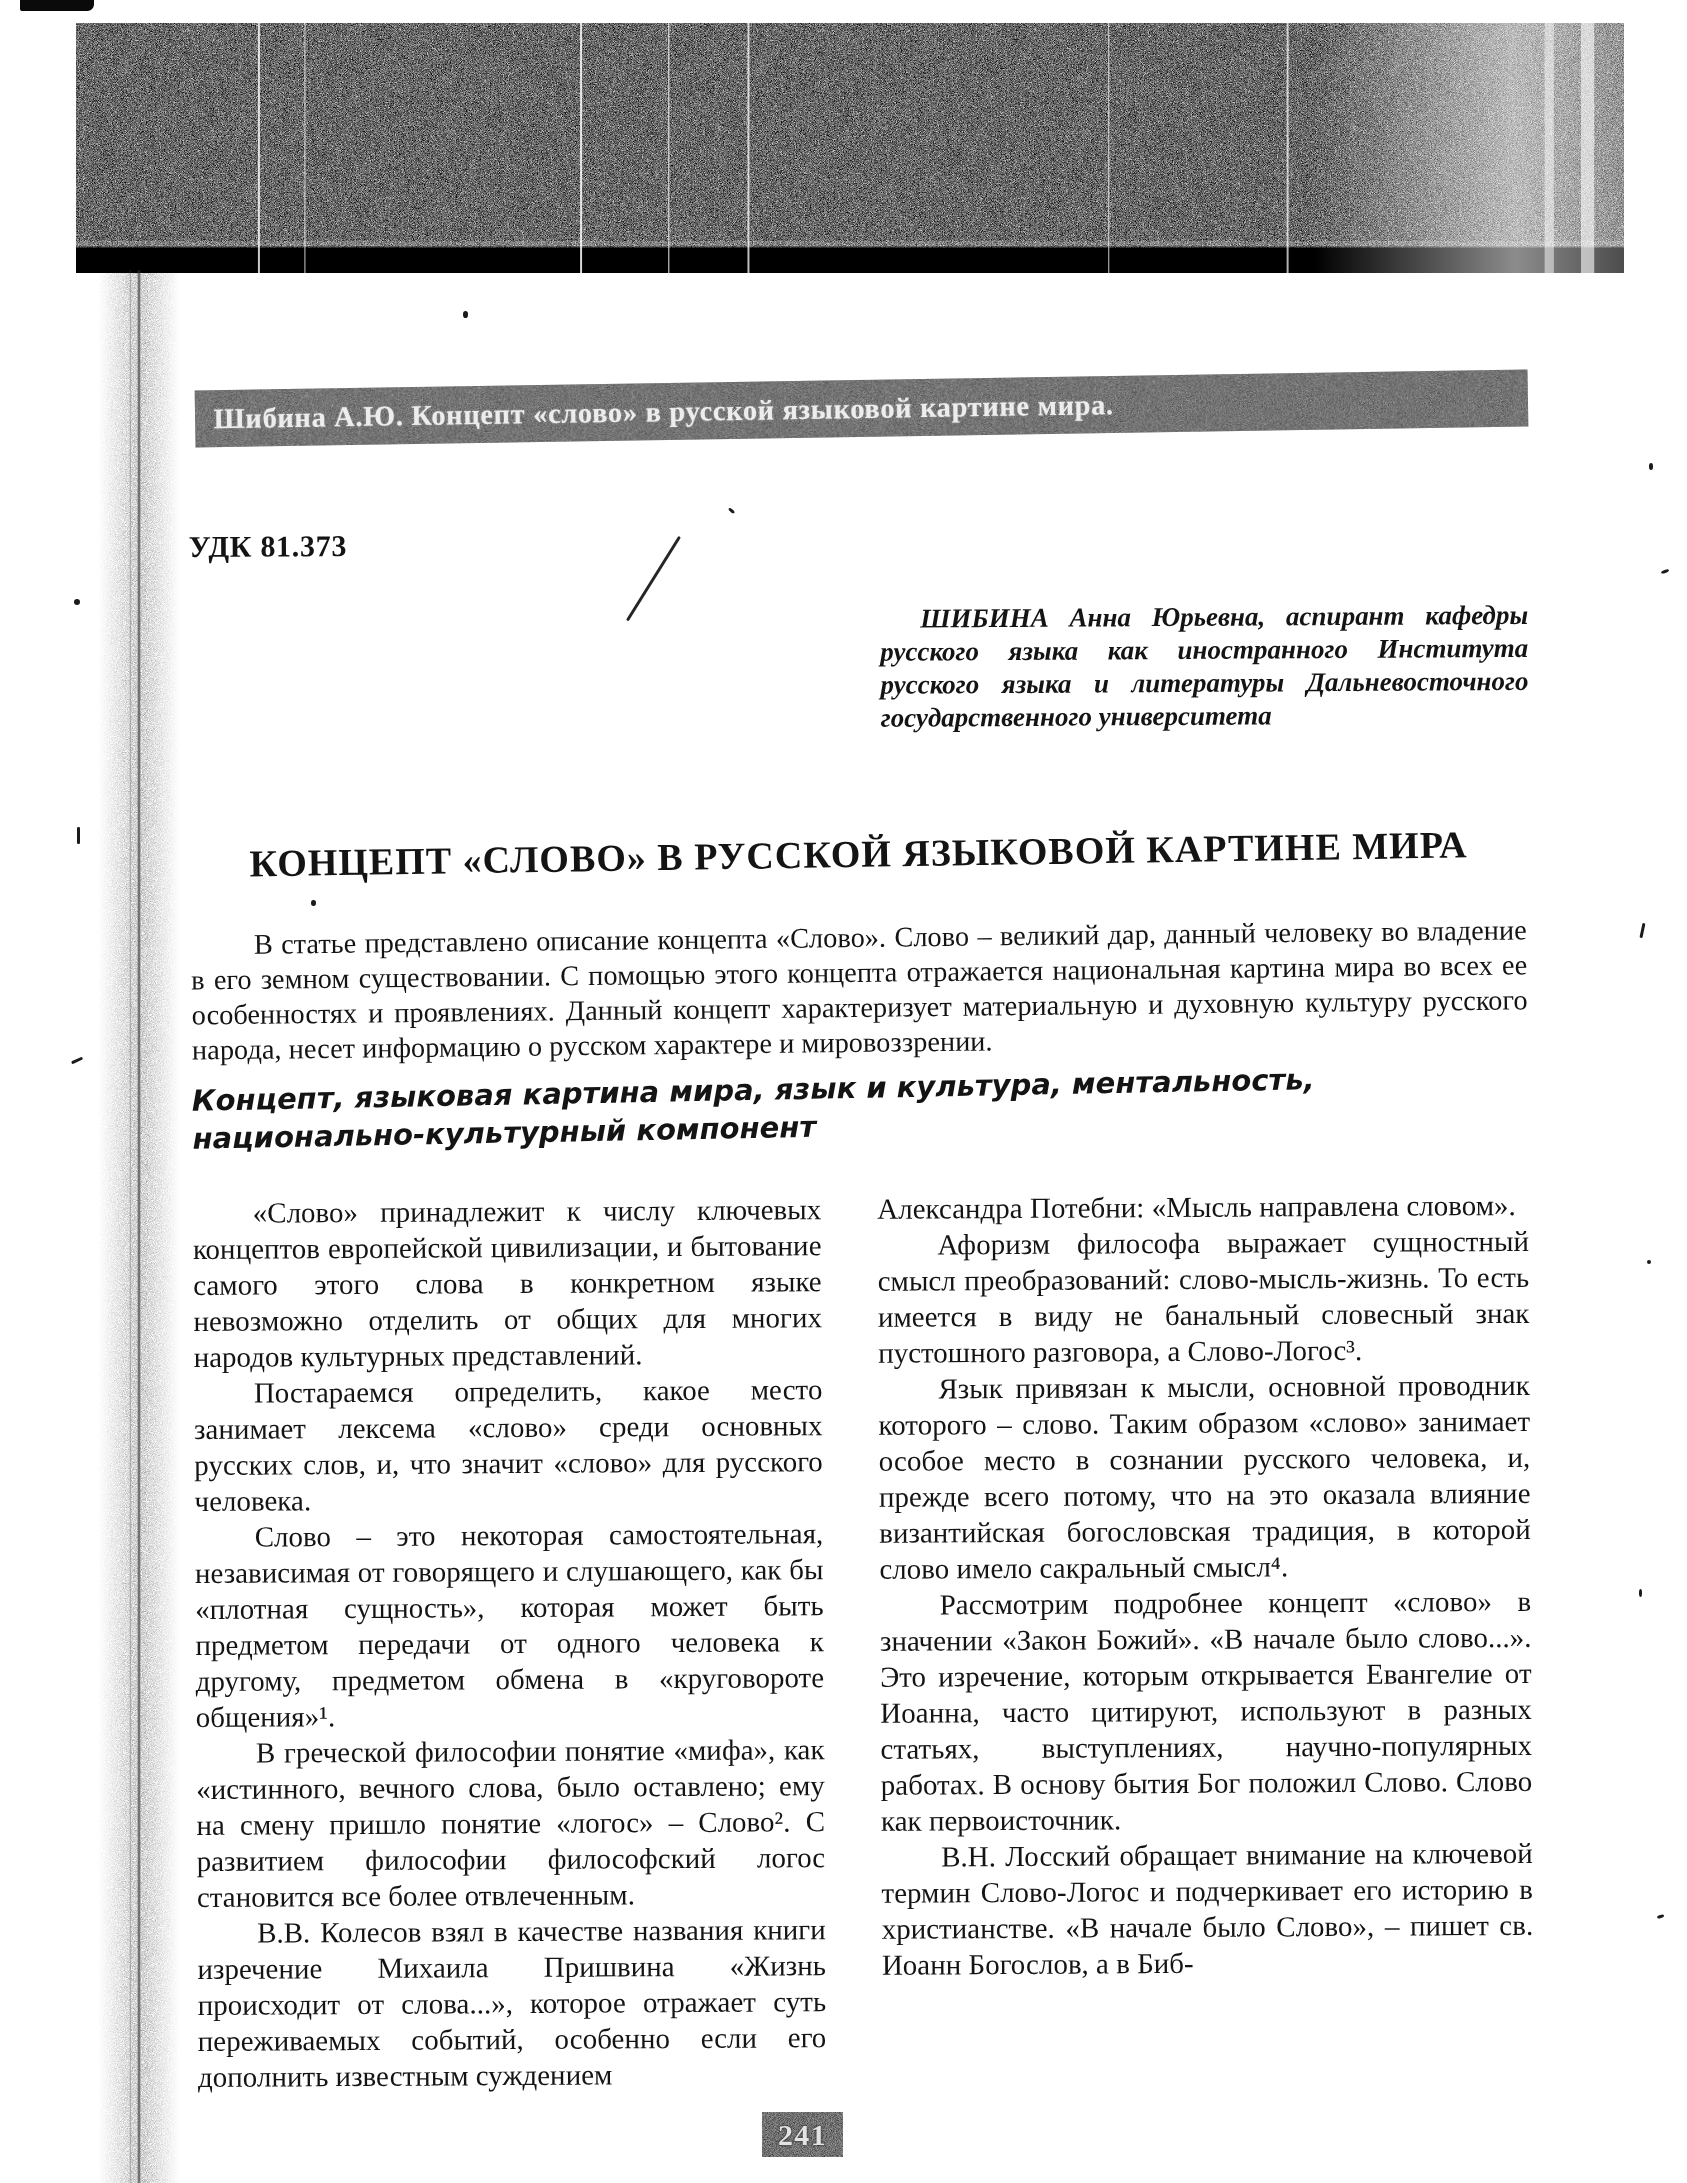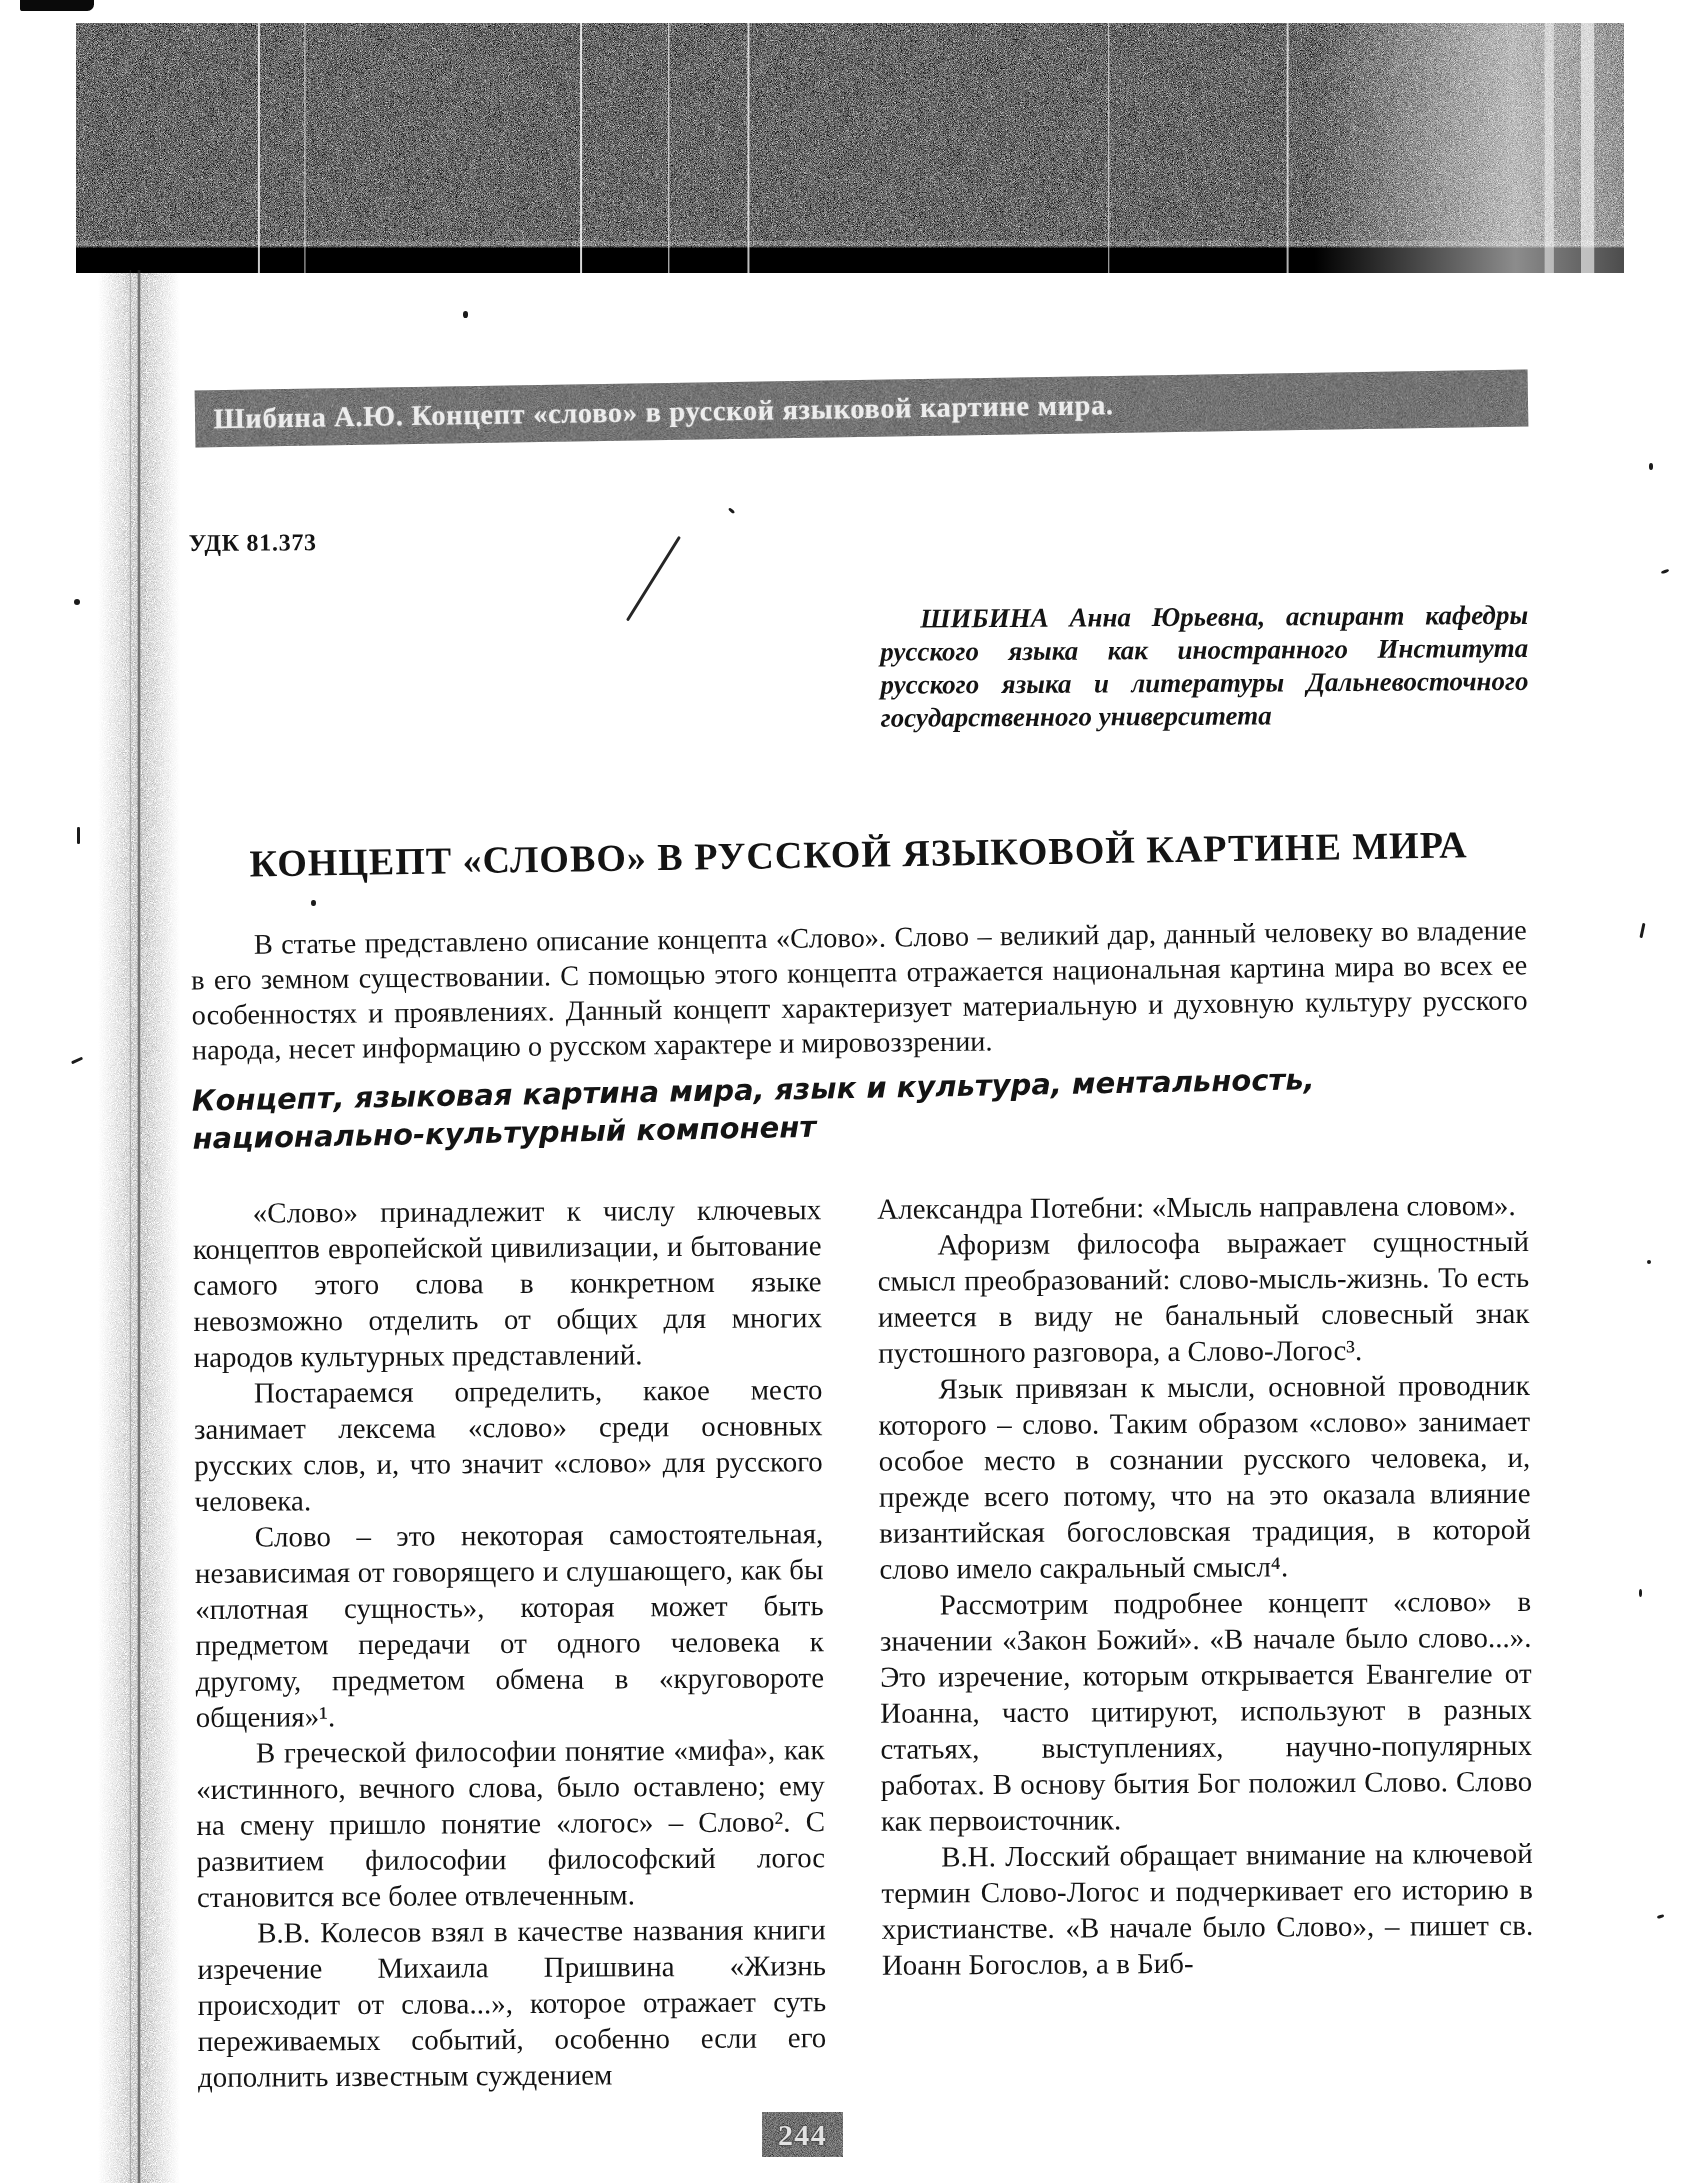"УДК 81.373" .udc { font-size: 24px -> 30px }
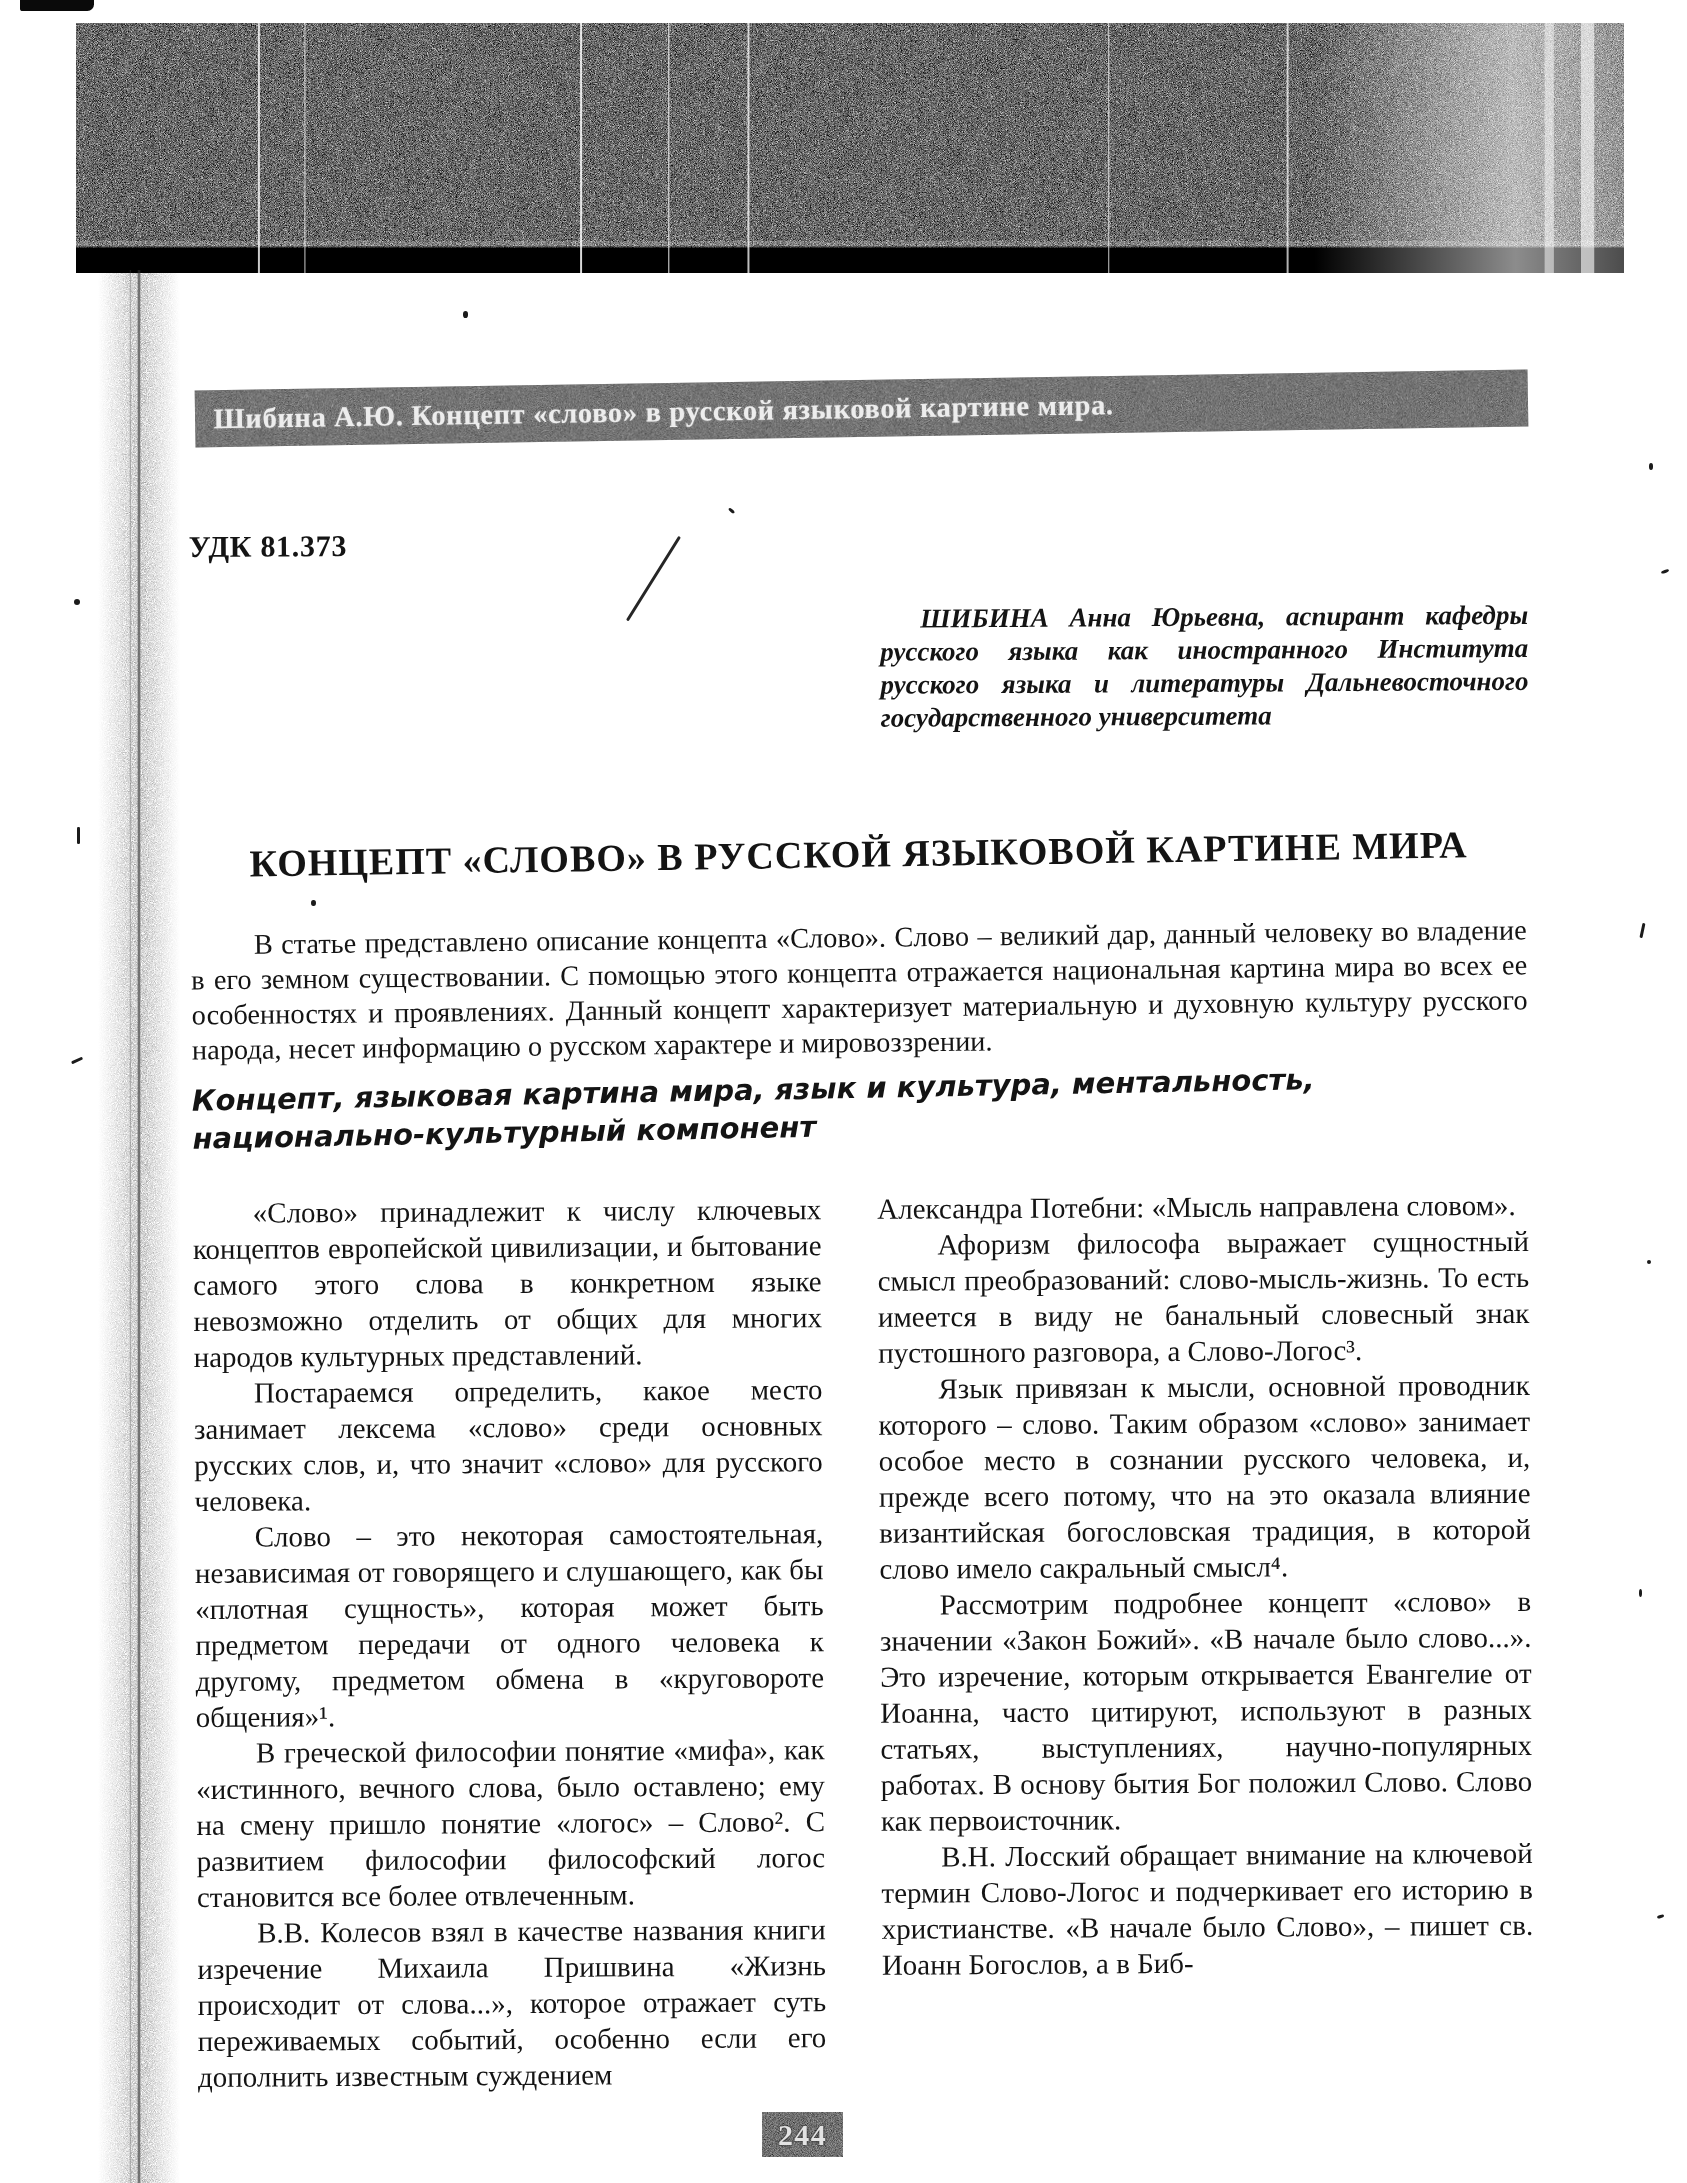"244" span { text: 244 -> 241 }
